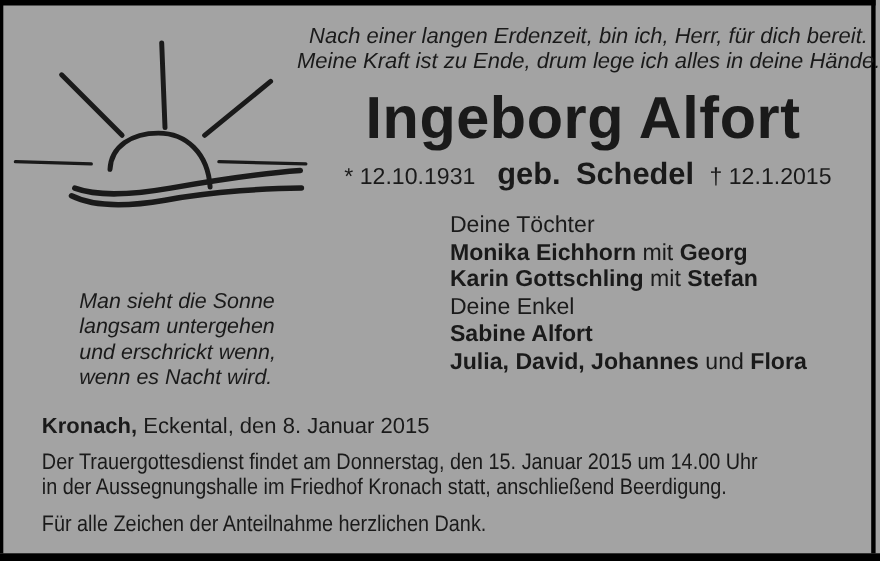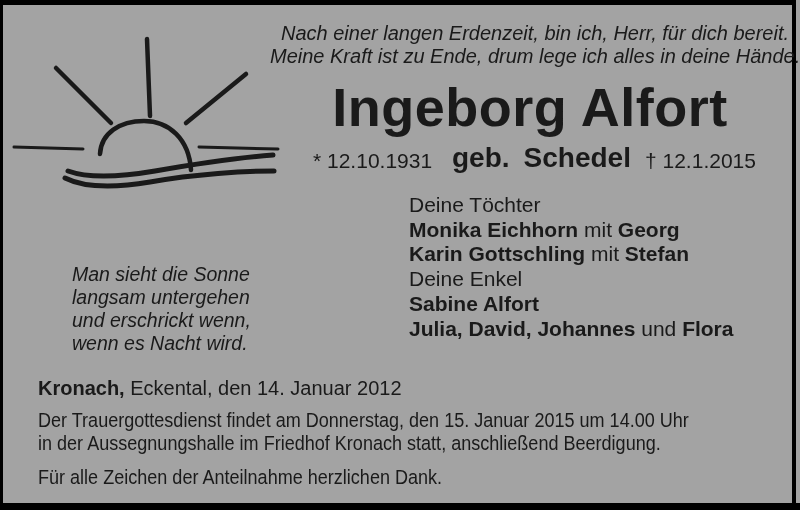"Eckental, den 14. Januar 2012" span { text: 14. Januar 2012 -> 8. Januar 2015 }
